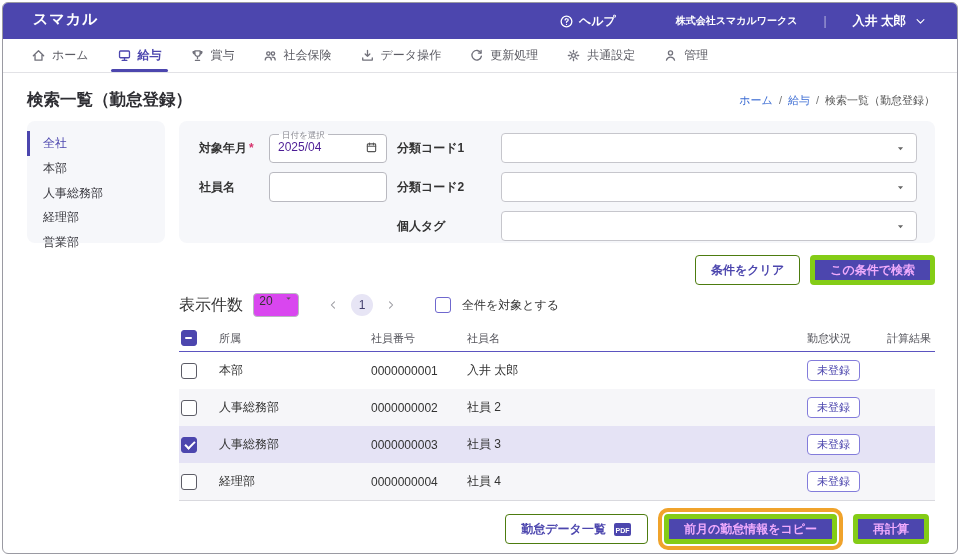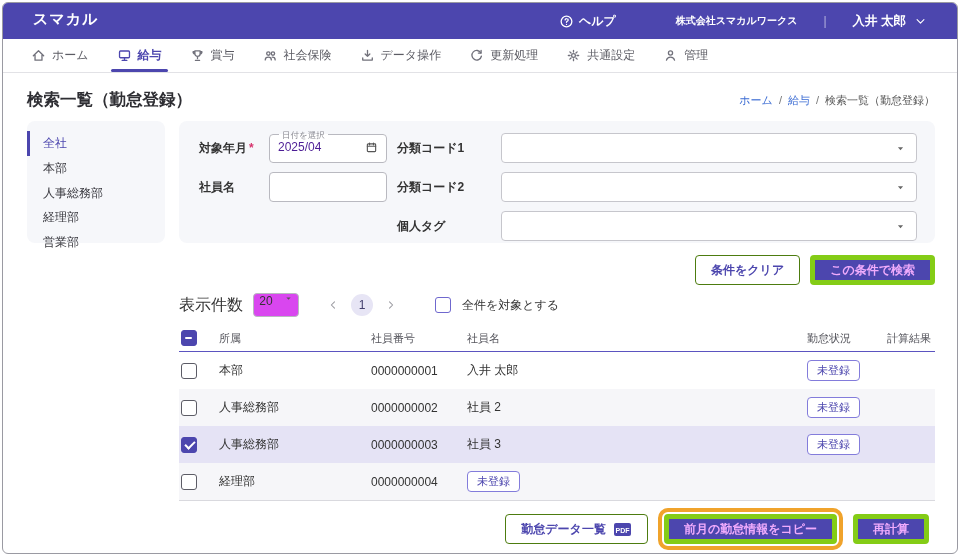"社員 4" span { html: none -> <span>社員 4</span> }
